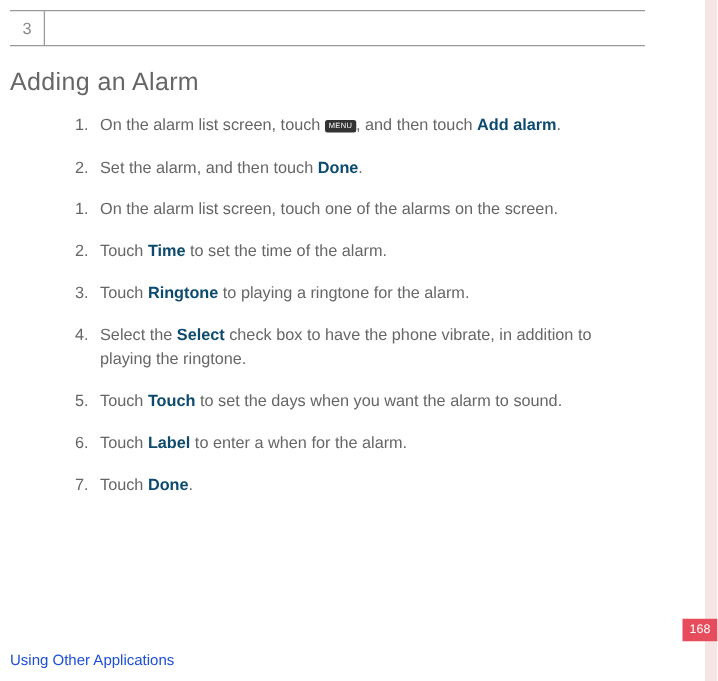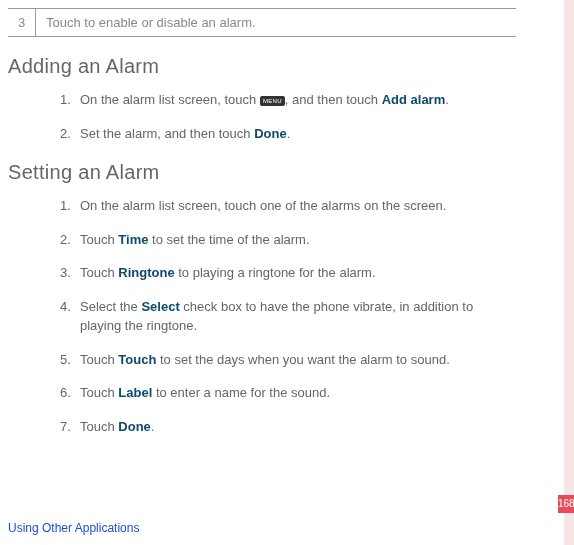"Touch to enable or disable" div.table-cell-text { html: <div>Touch to enable or disable an alarm.</div> -> none }
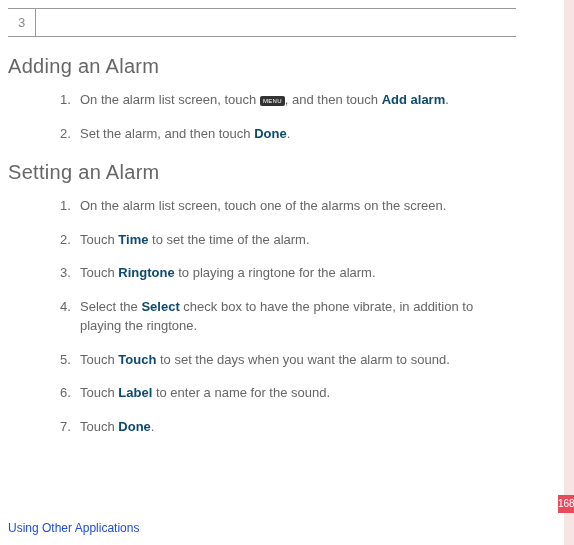"Setting an Alarm" div.heading { html: <div>Setting an Alarm</div> -> none }
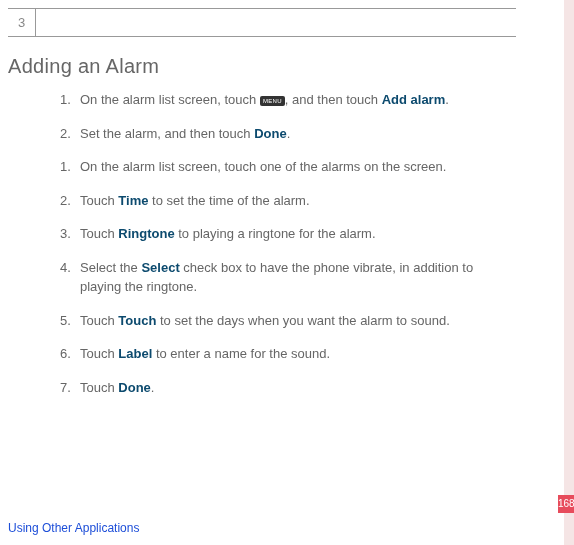"to enter a name for" span { text: name for the sound -> when for the alarm }
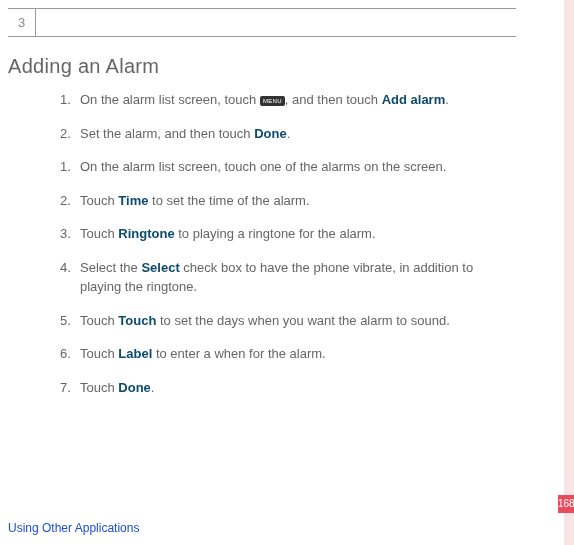"168" .page-tab { width: 16px -> 28px }
